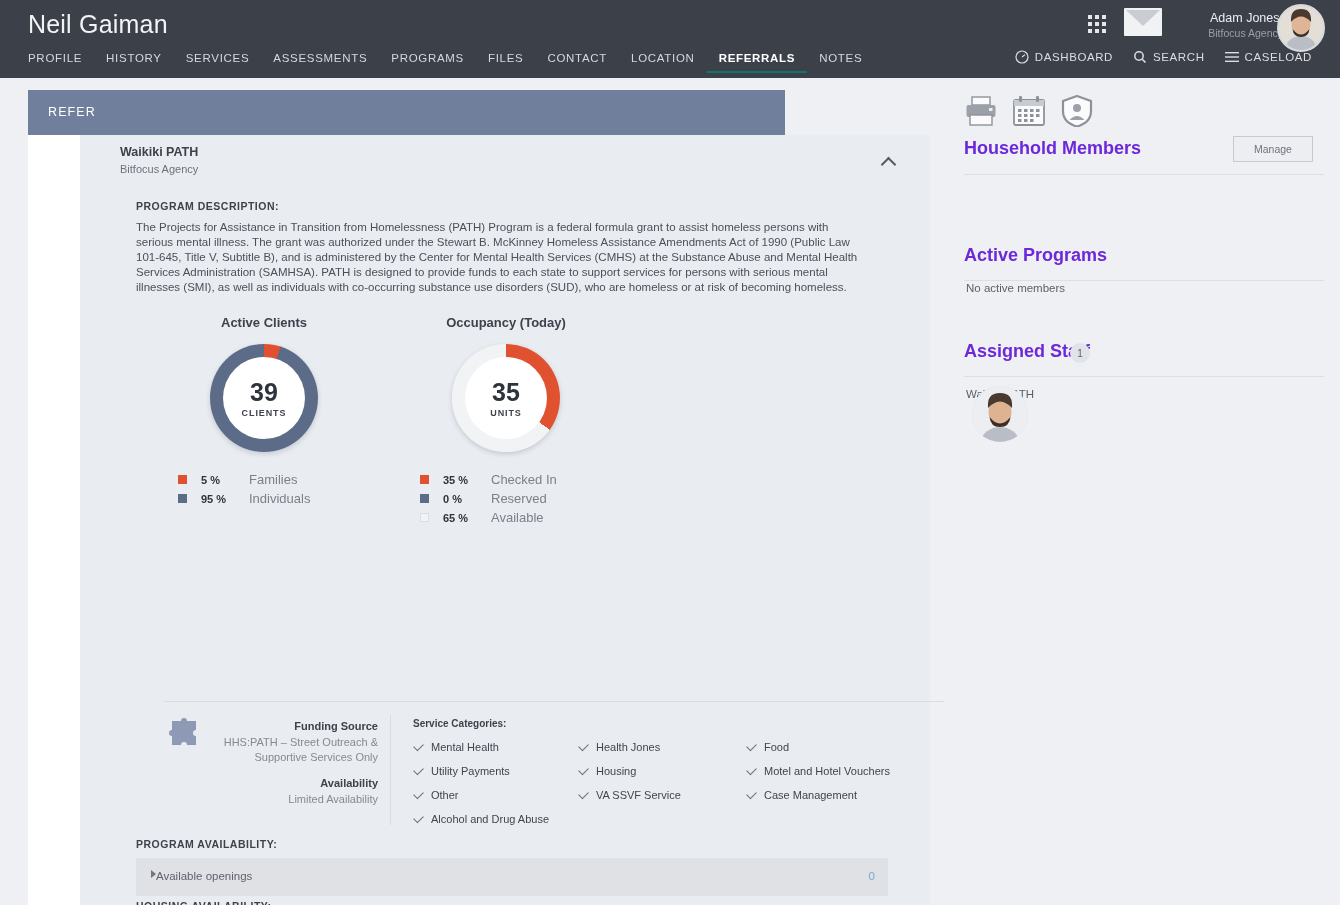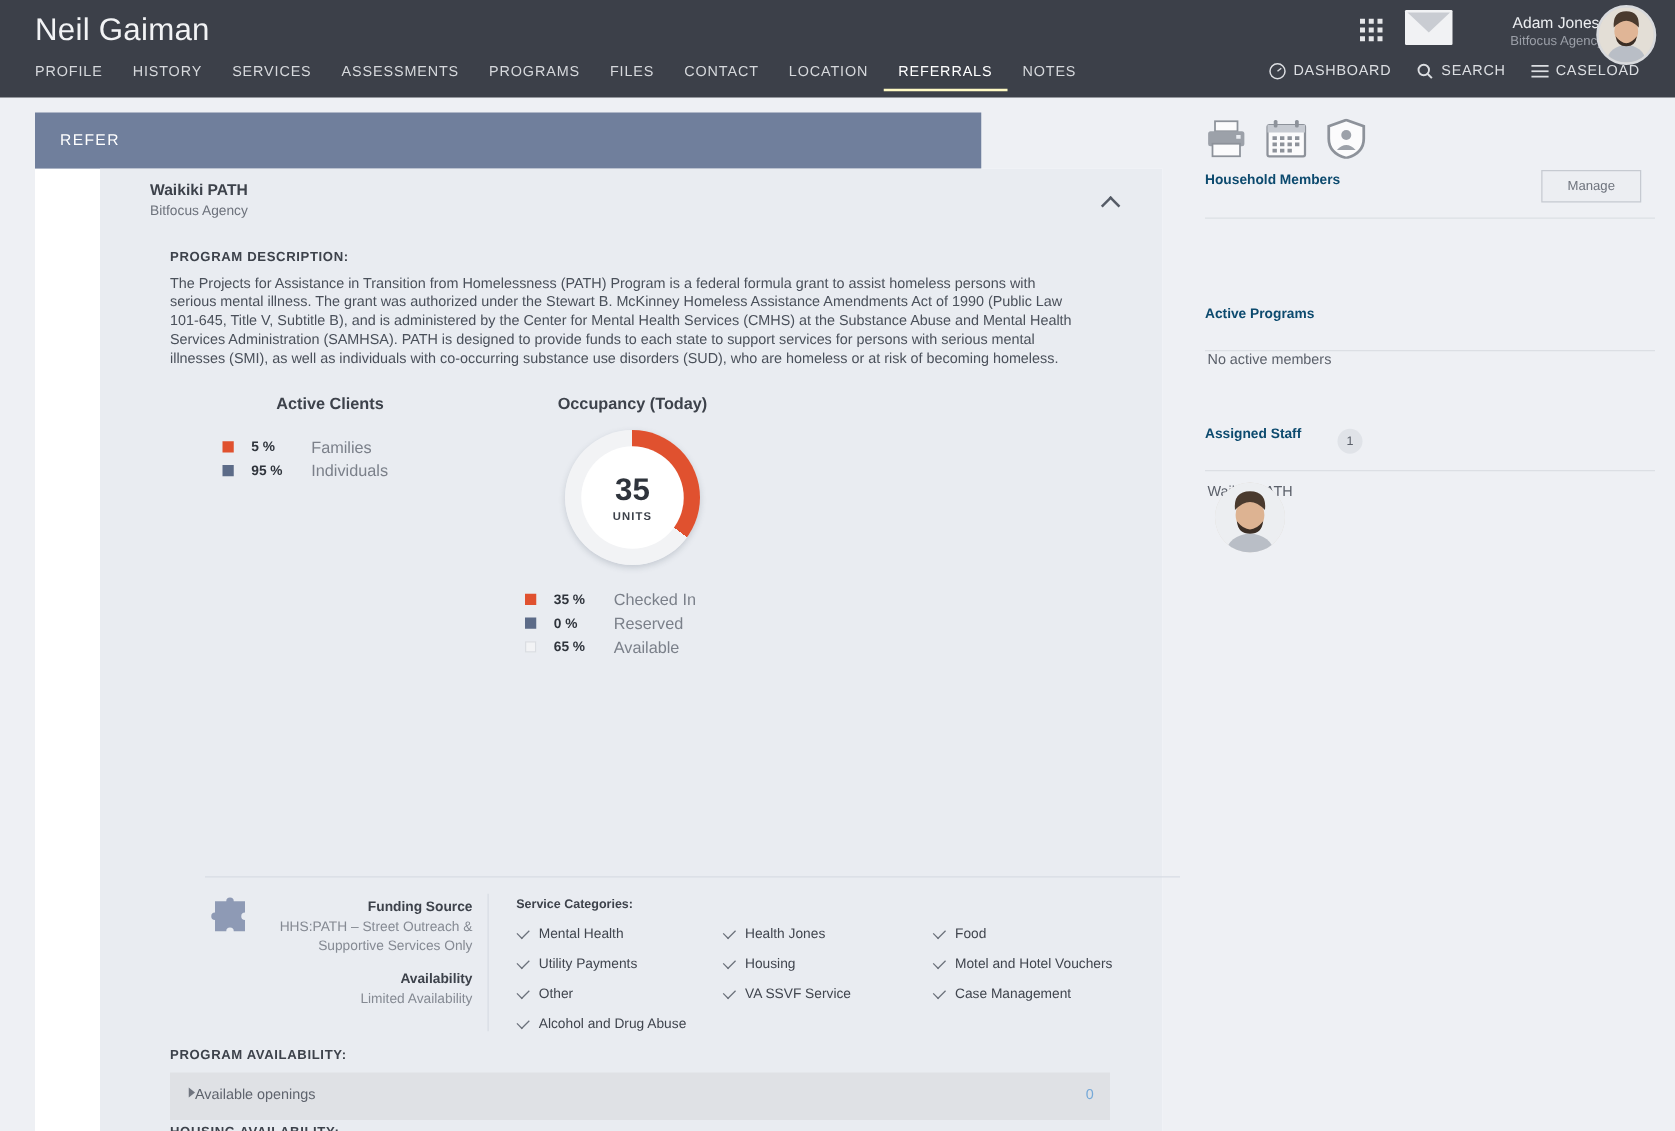"REFERRALS" .mainnav a.active { border-bottom: 2px solid #fef9c3 -> 2px solid #0f766e; font-weight: normal -> bold }
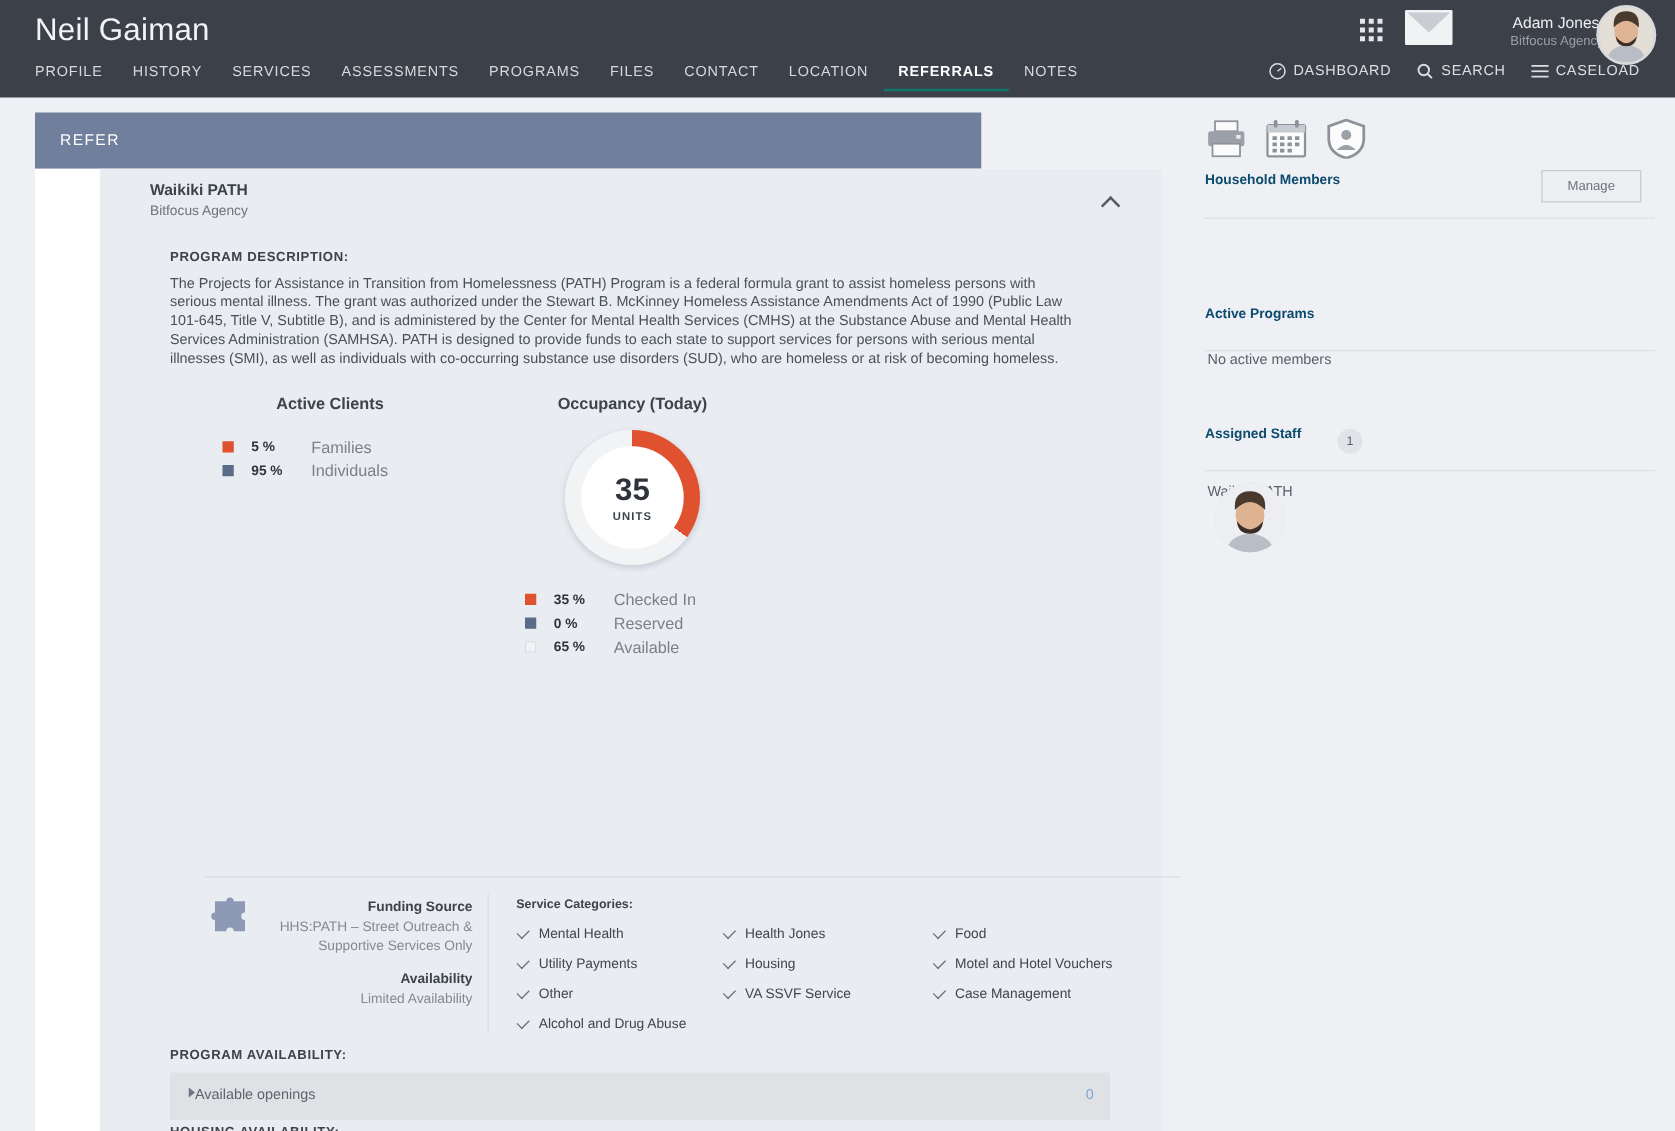"Household Members" .rsec-title { color: #0c4a6e -> #6d28d9; font-size: 11px -> 18px }
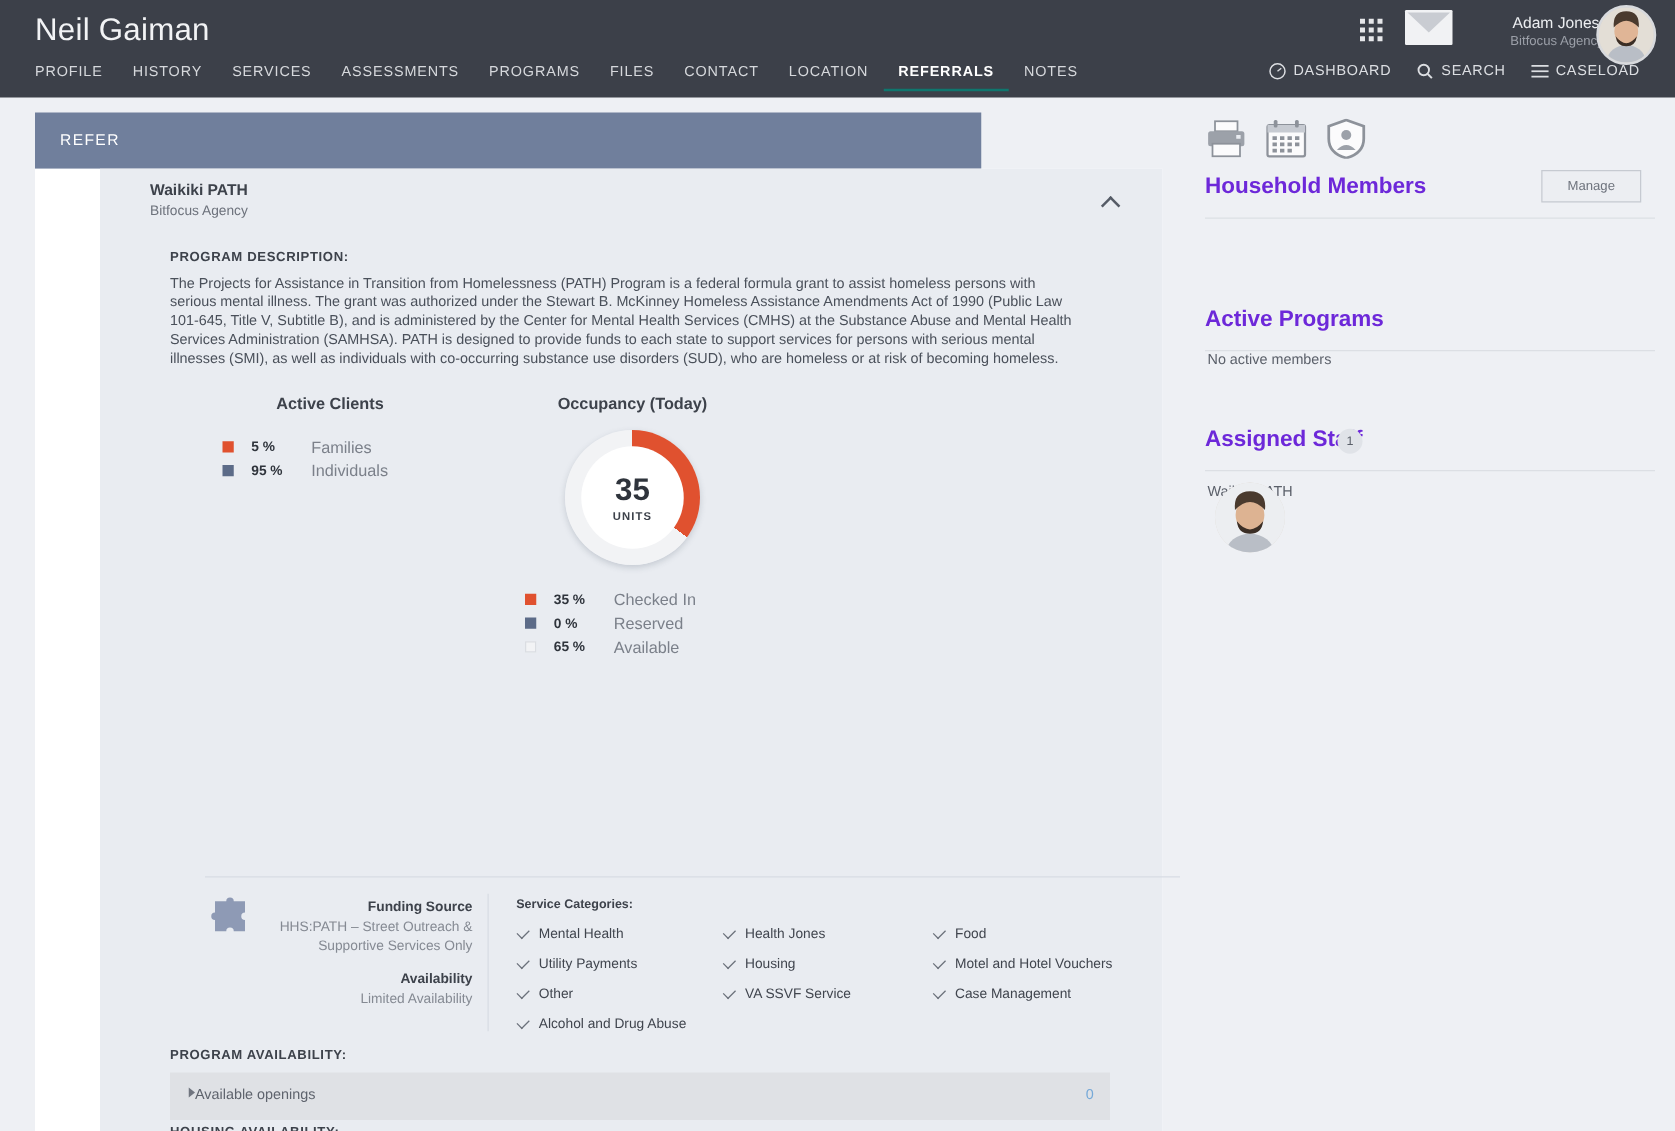"39" div.donut-wrap { html: none -> <div> <div></div> <div> <div>39</div> <div>CLIENTS</div> </div> </div> }
